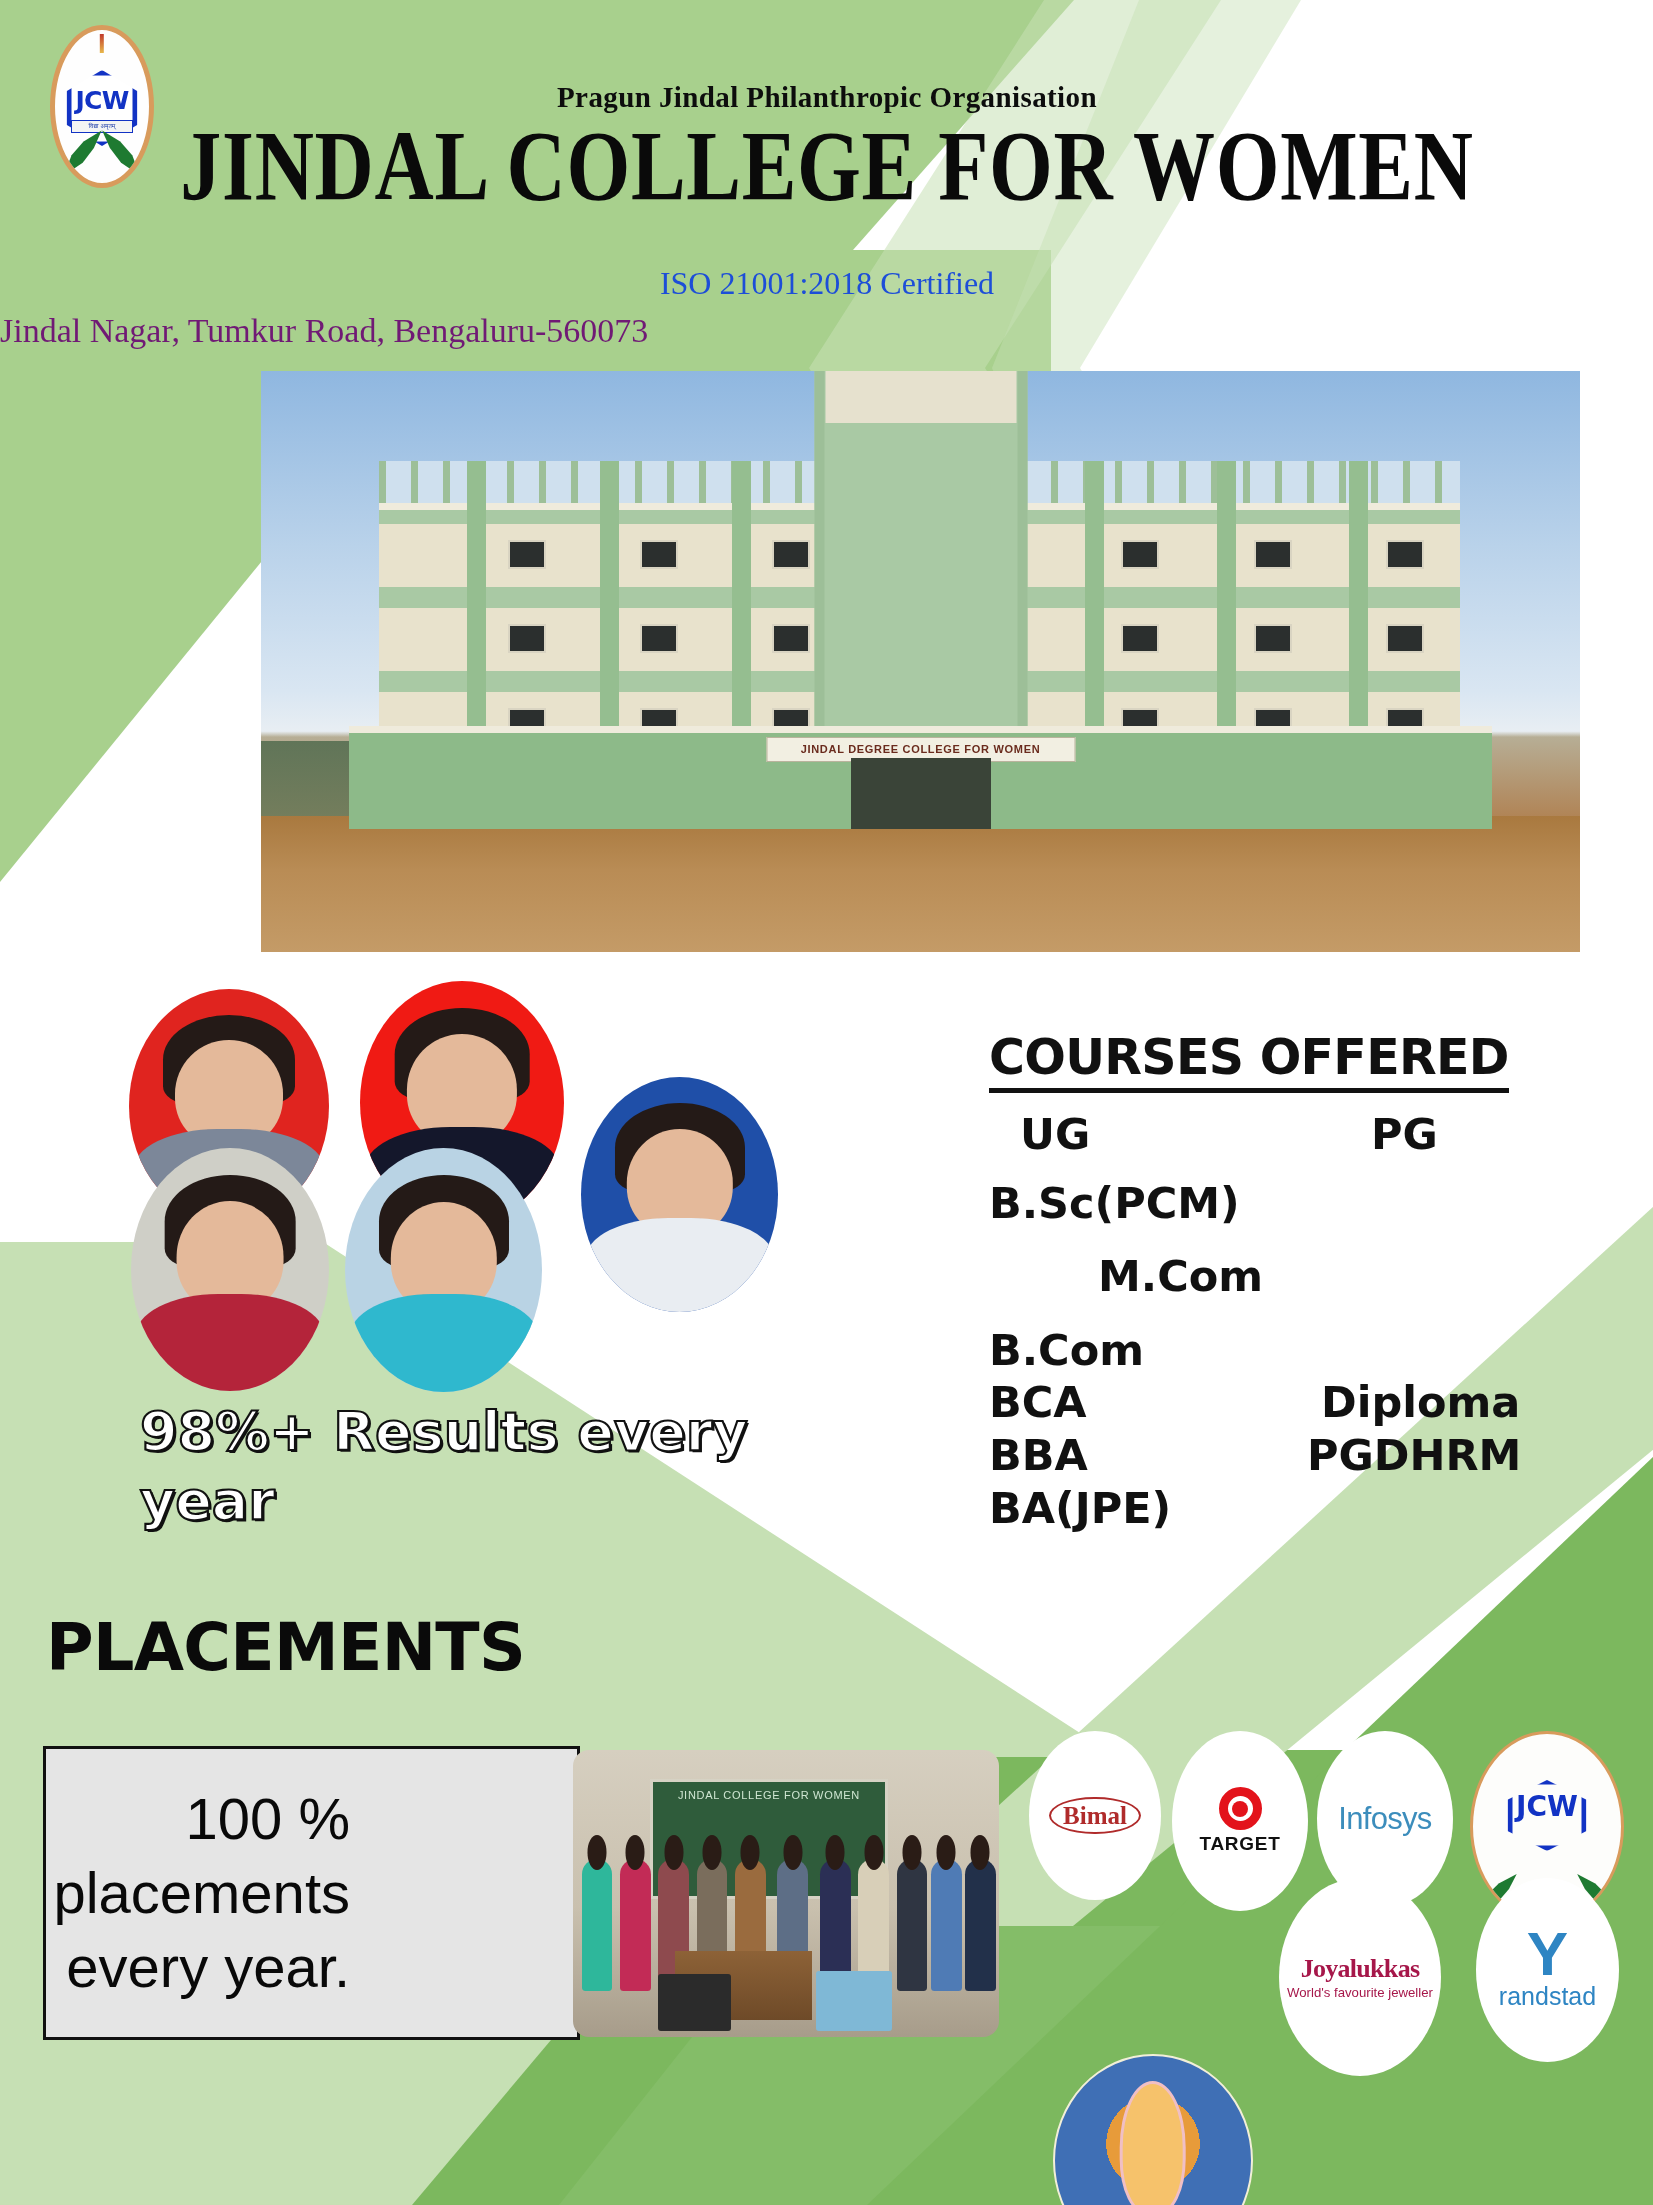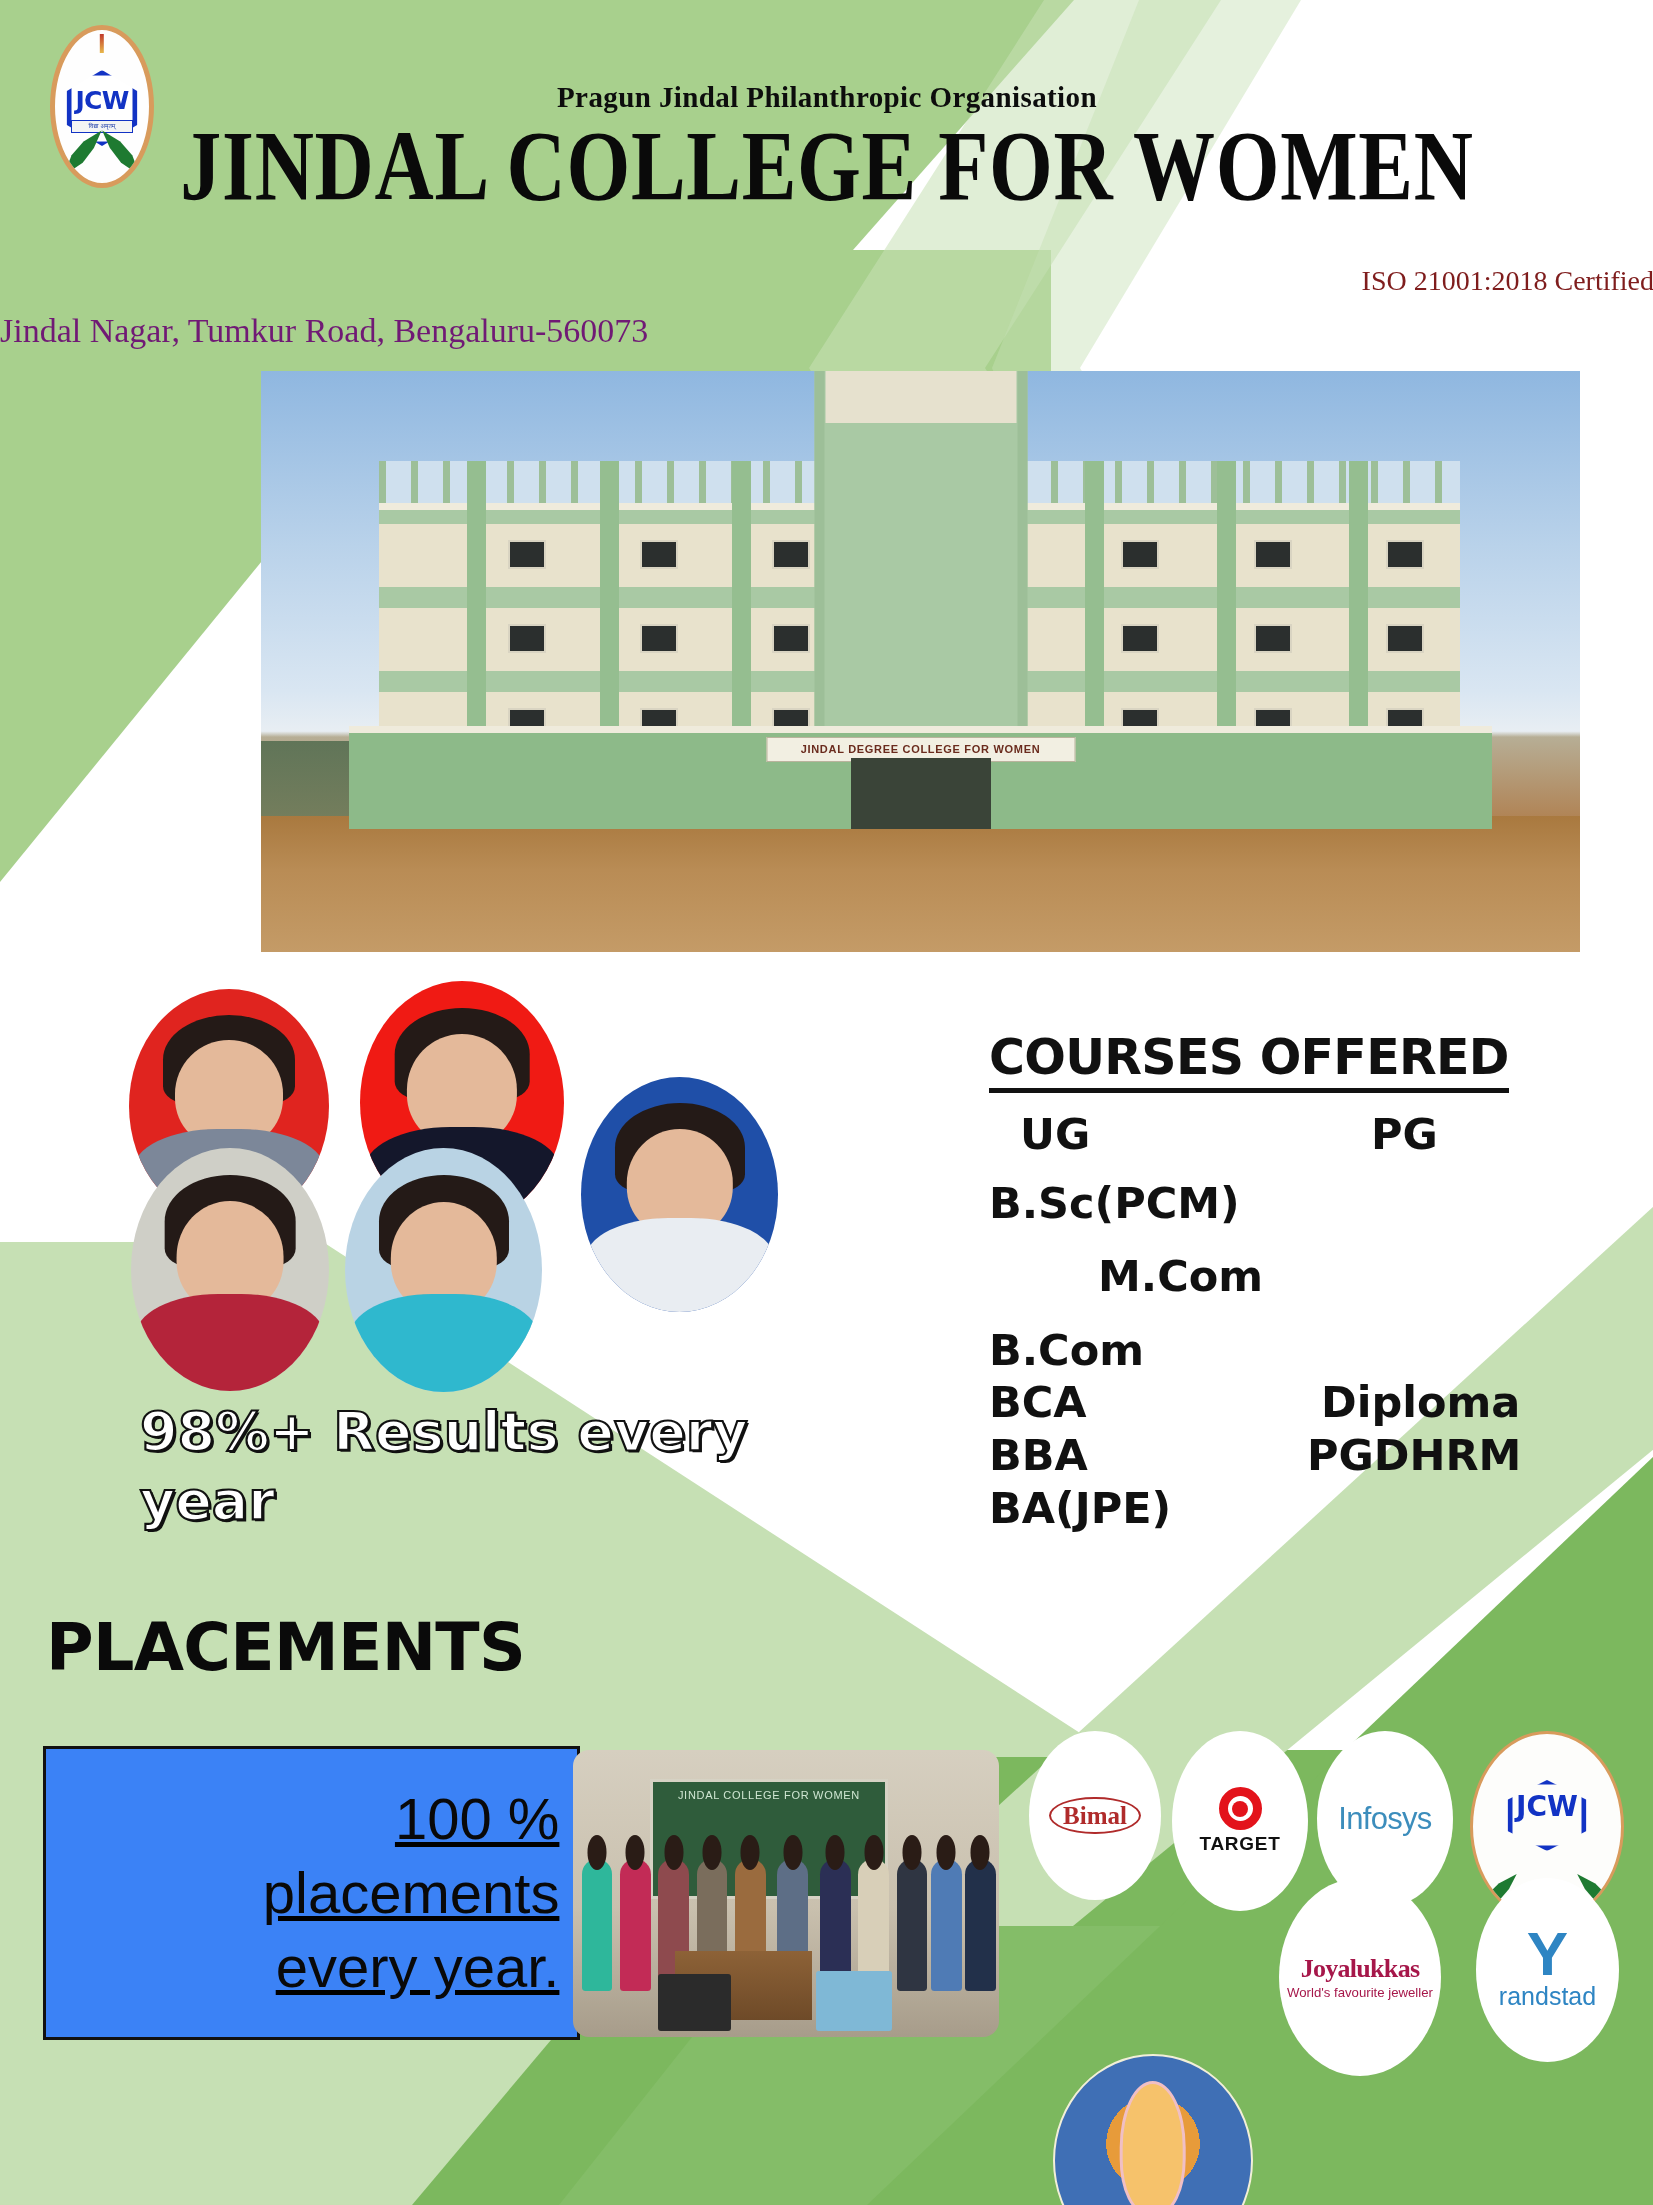"ISO 21001:2018 Certified" .iso-line { color: #7f1d1d -> #1d4ed8; font-size: 28px -> 32px; text-align: right -> center }
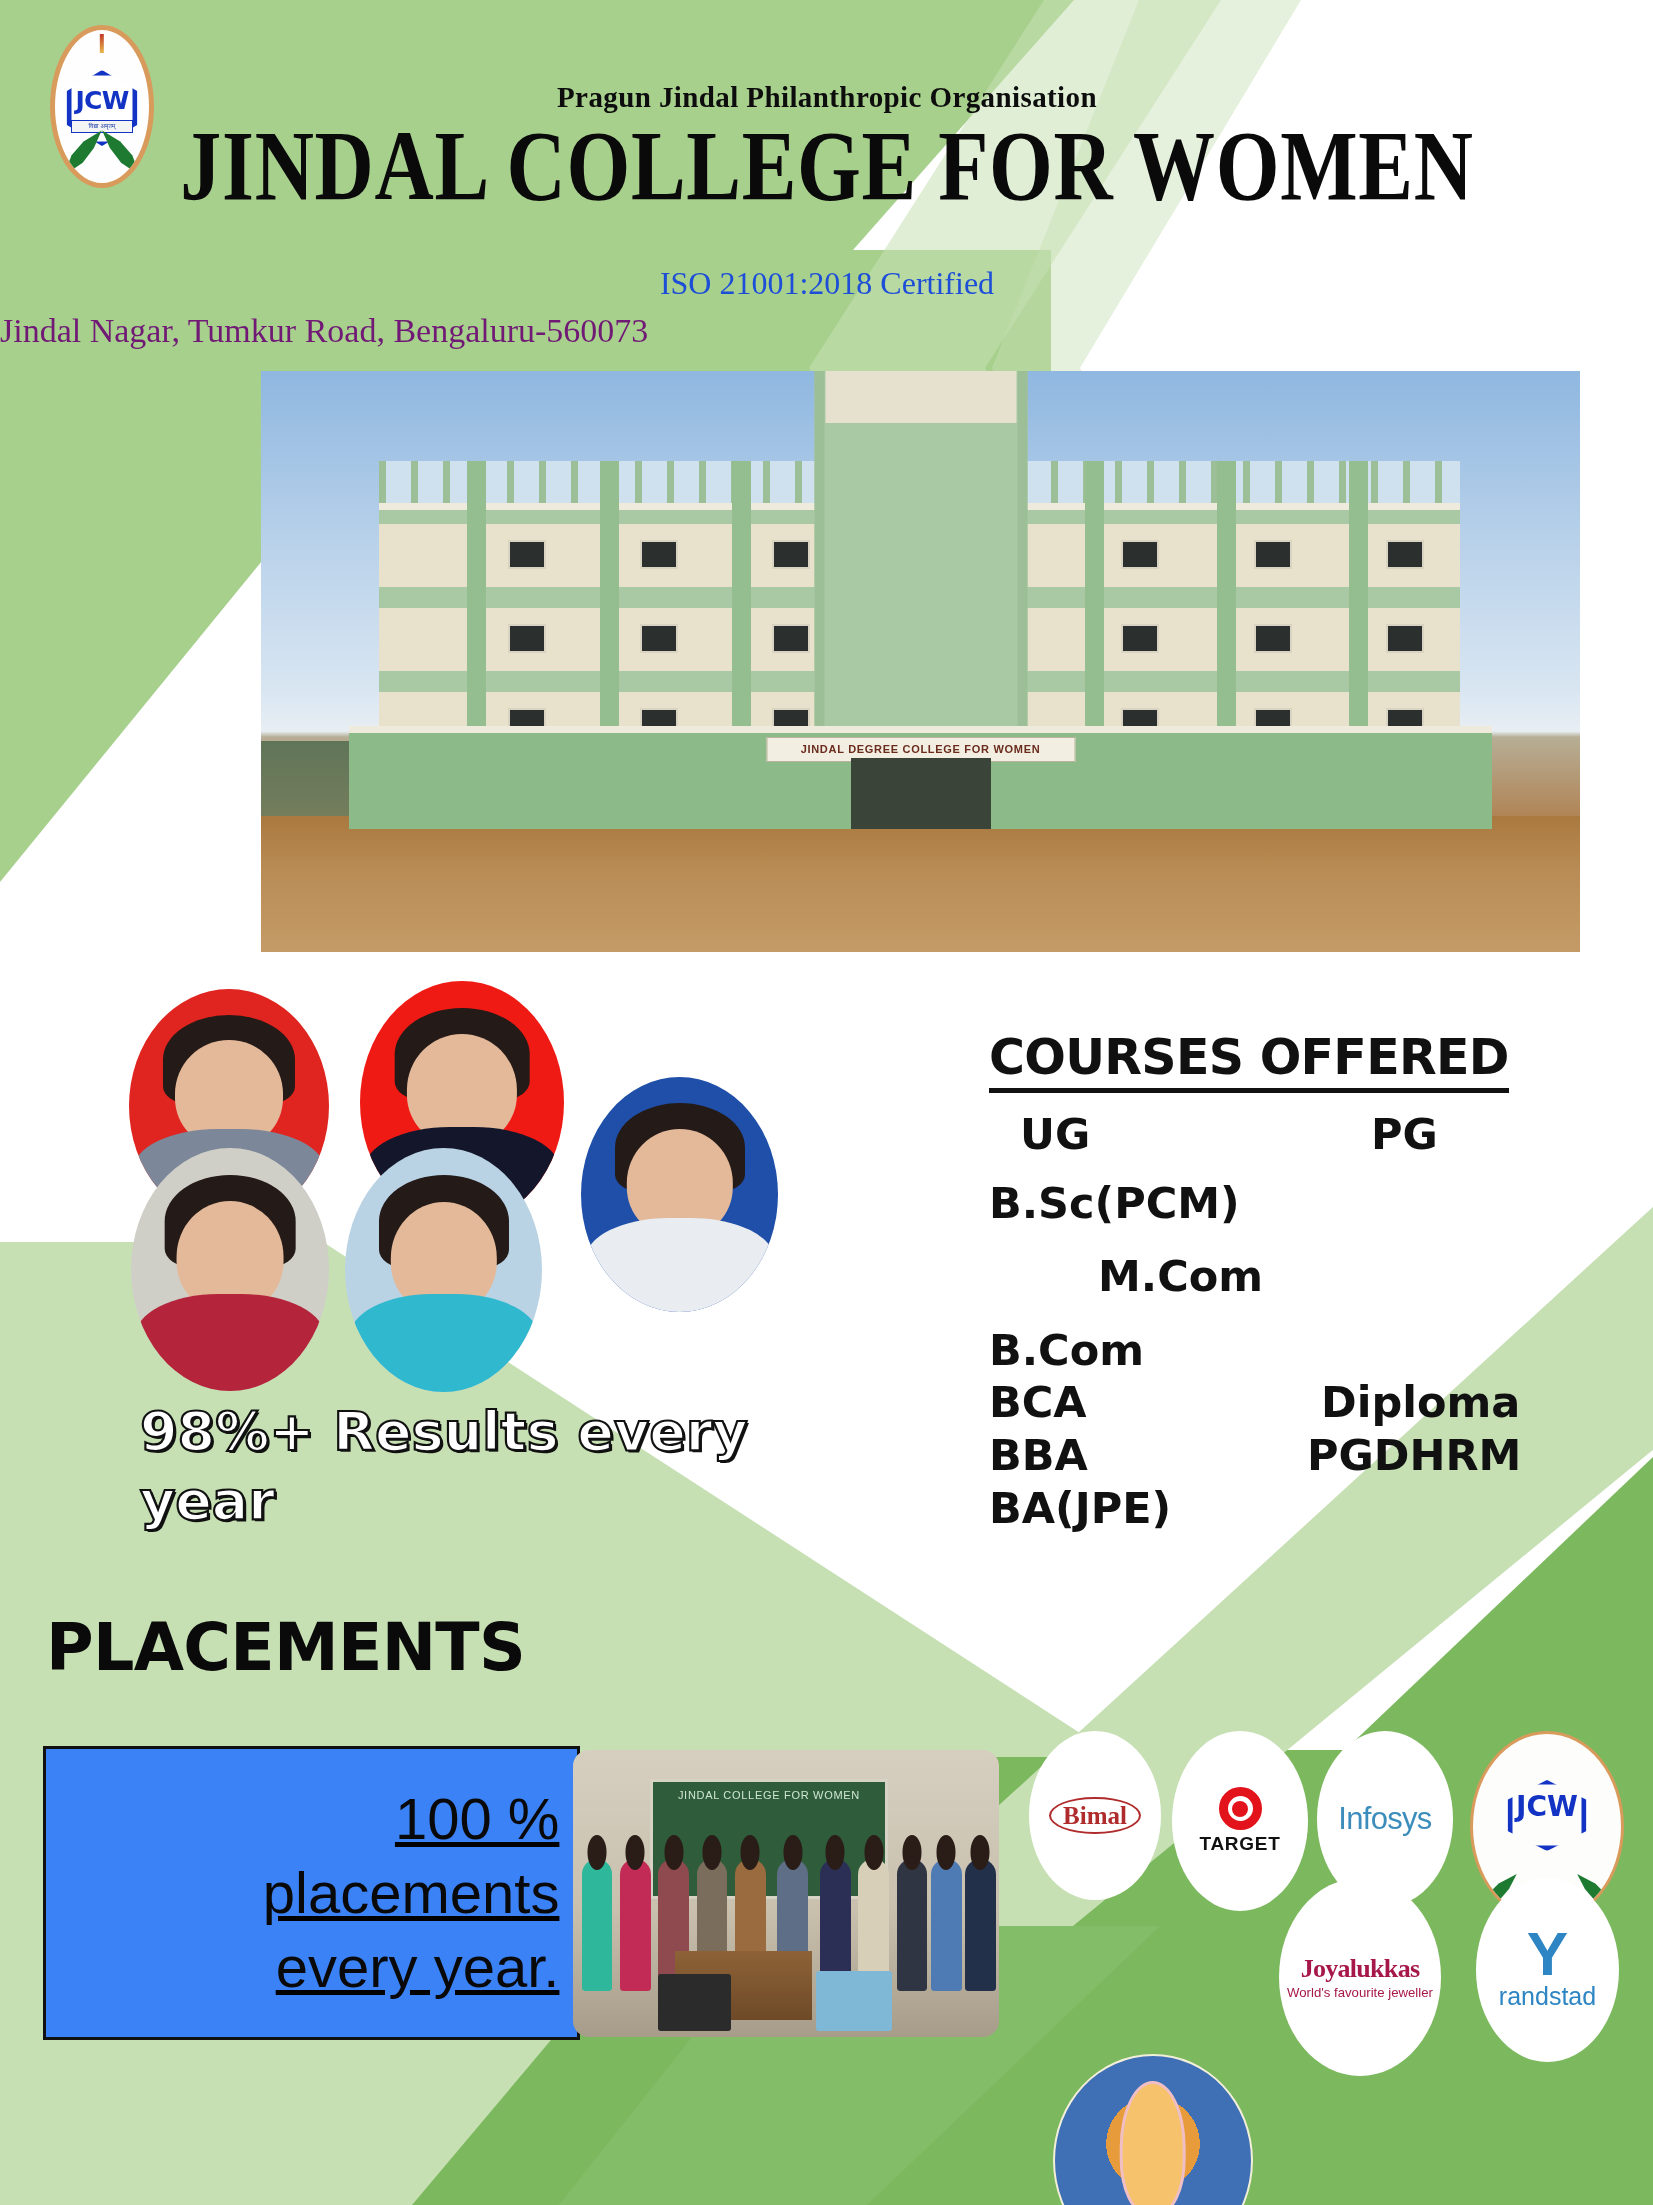"100 %" .placement-box { background: #3b82f6 -> #e5e5e5; justify-content: flex-end -> flex-start; text-decoration: underline -> none }
